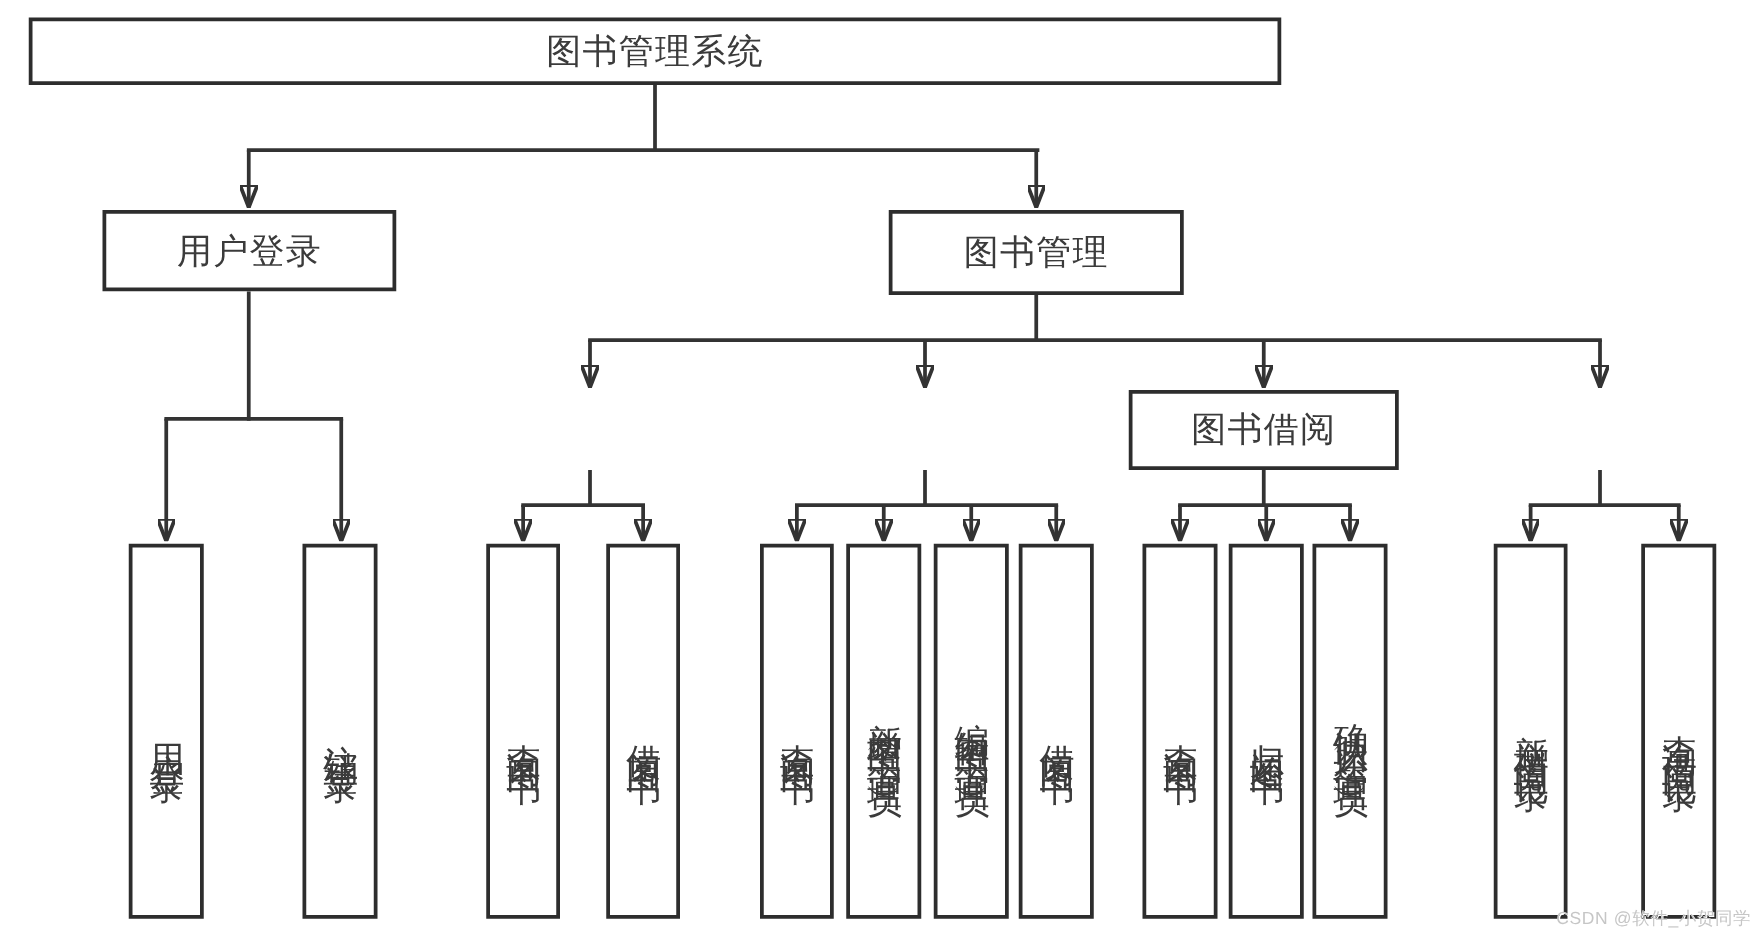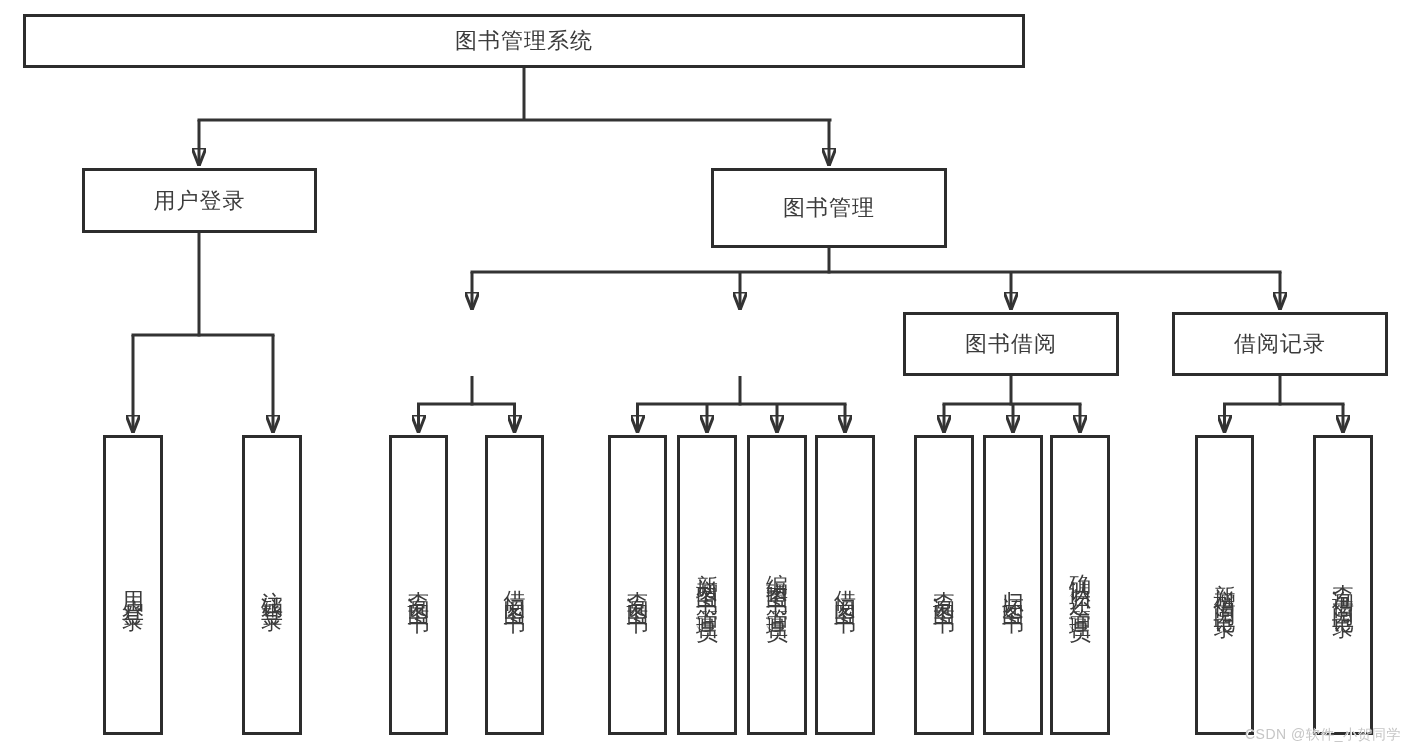"图书管理系统" .node { font-size: 22px -> 28px }
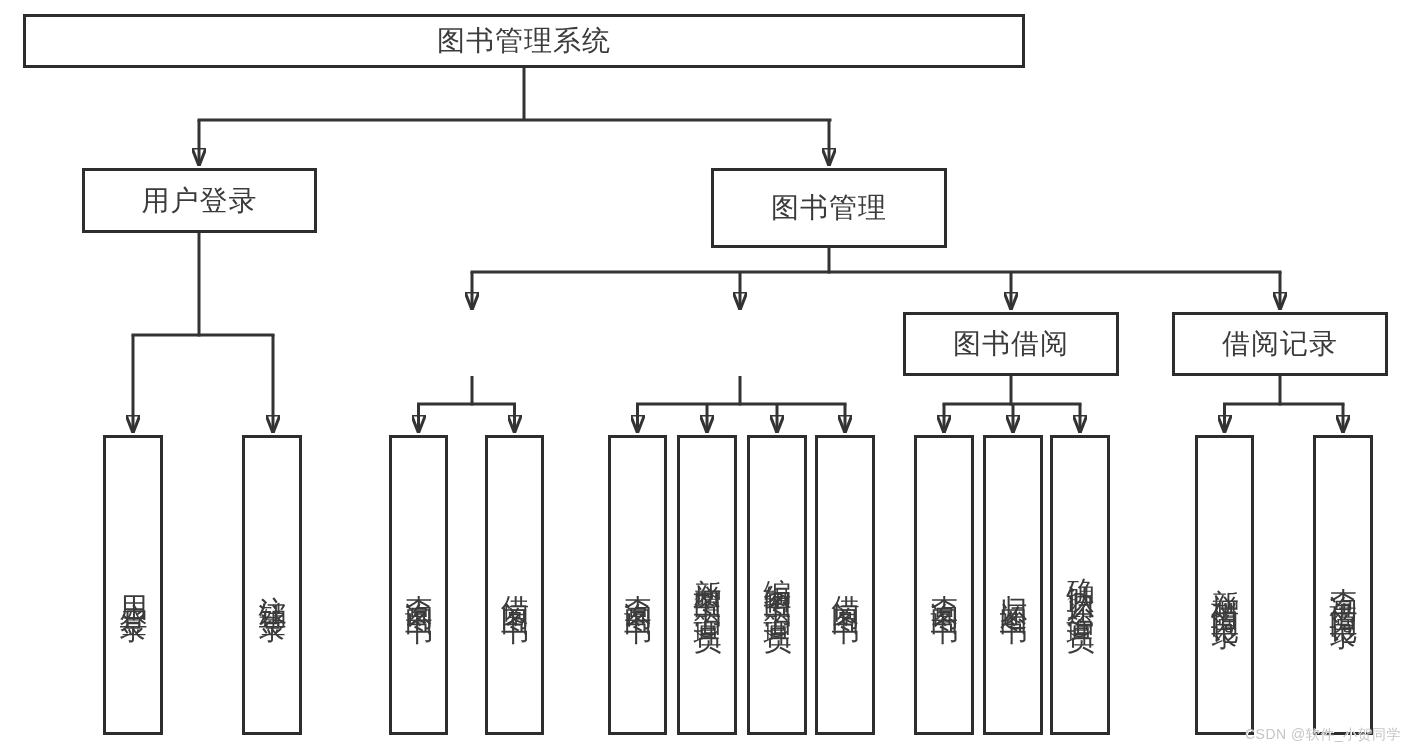"图书管理" div.node { height: 80px -> 68px }
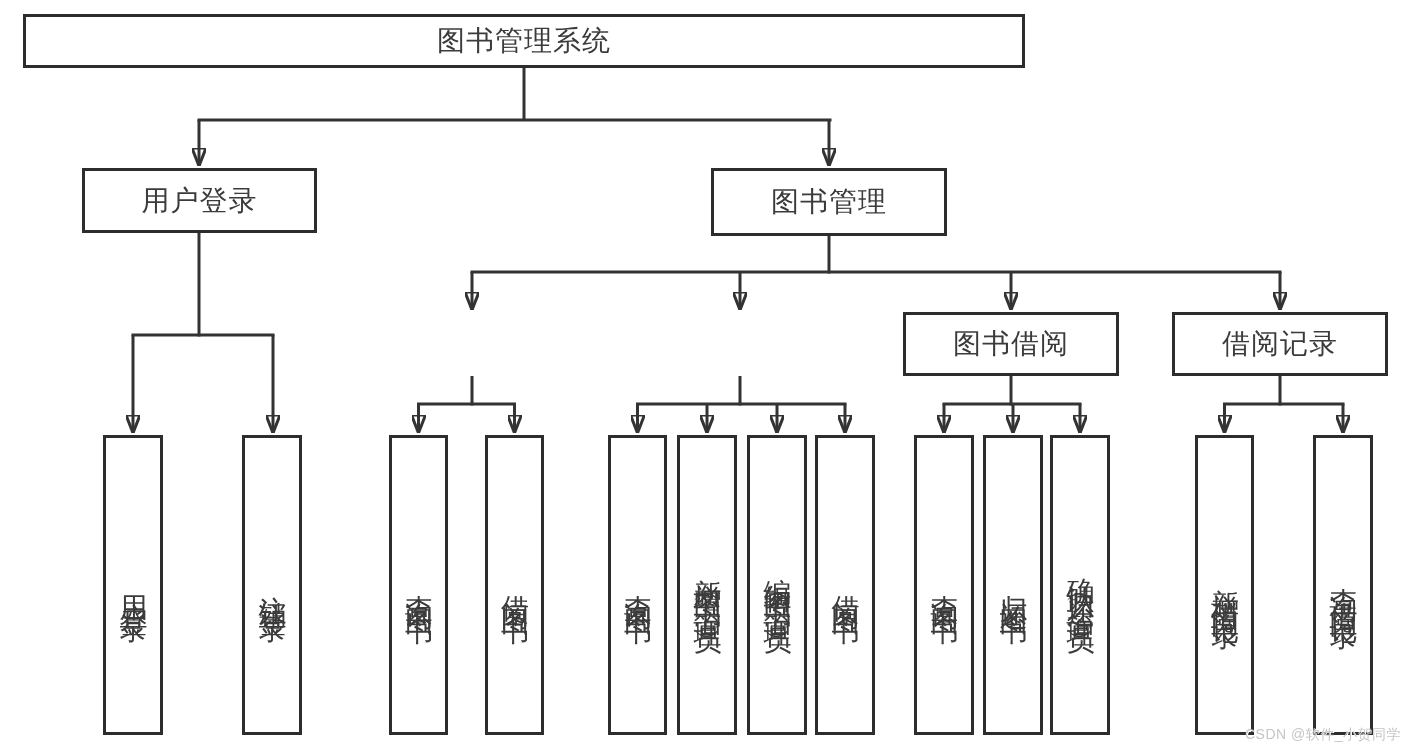"借阅记录" div.node { html: <div>借阅记录</div> -> none }
